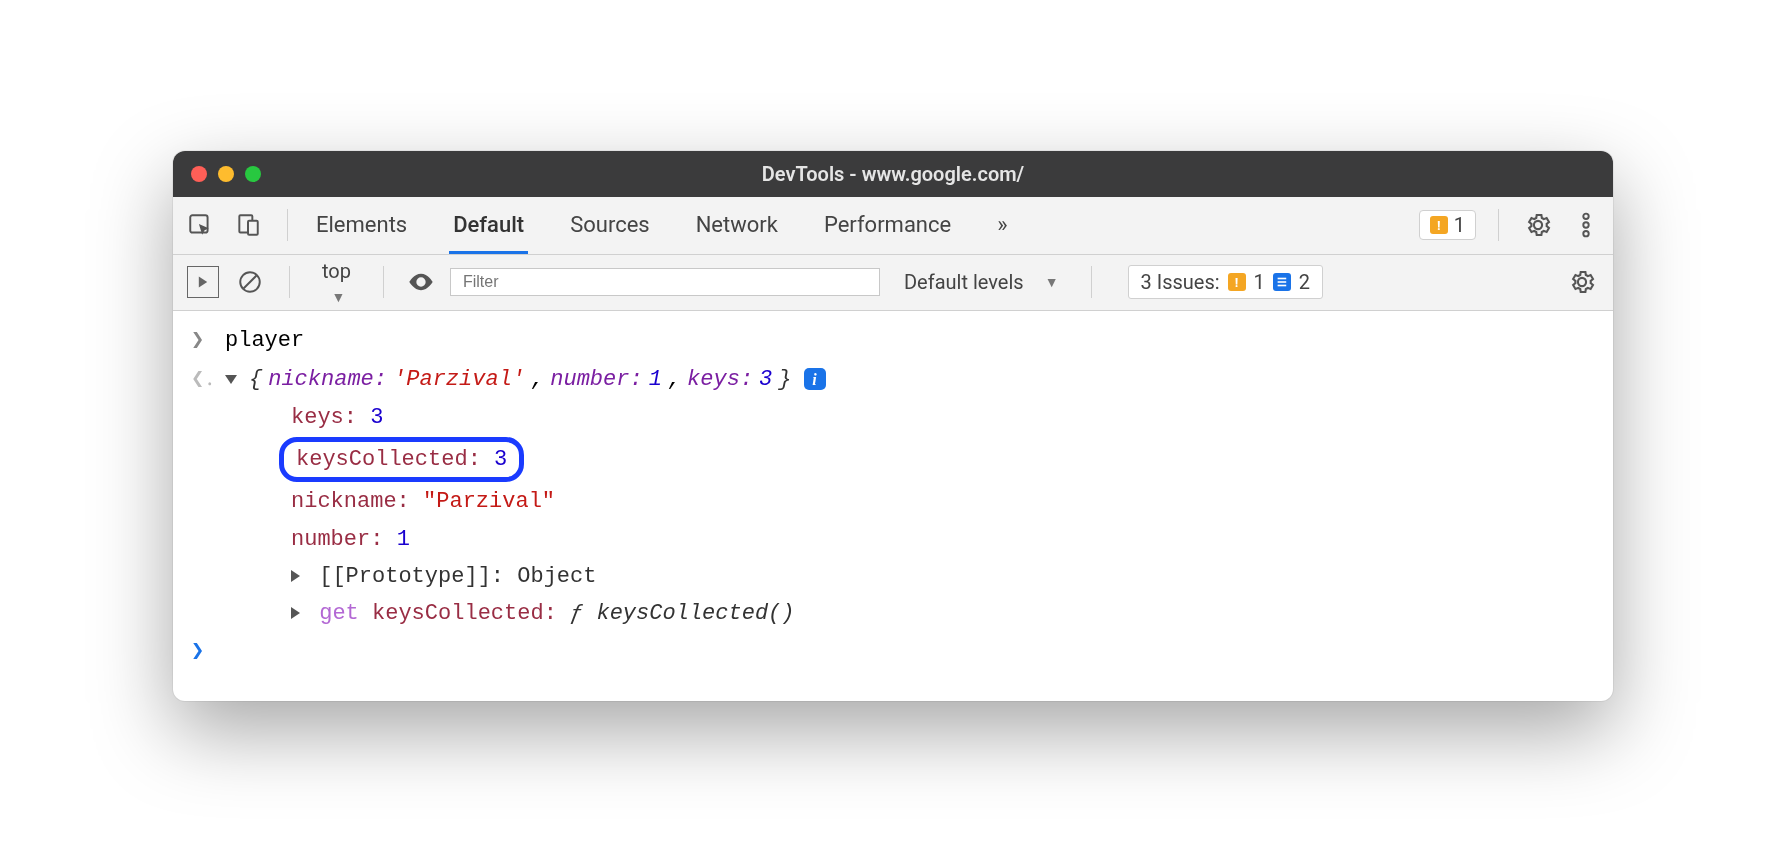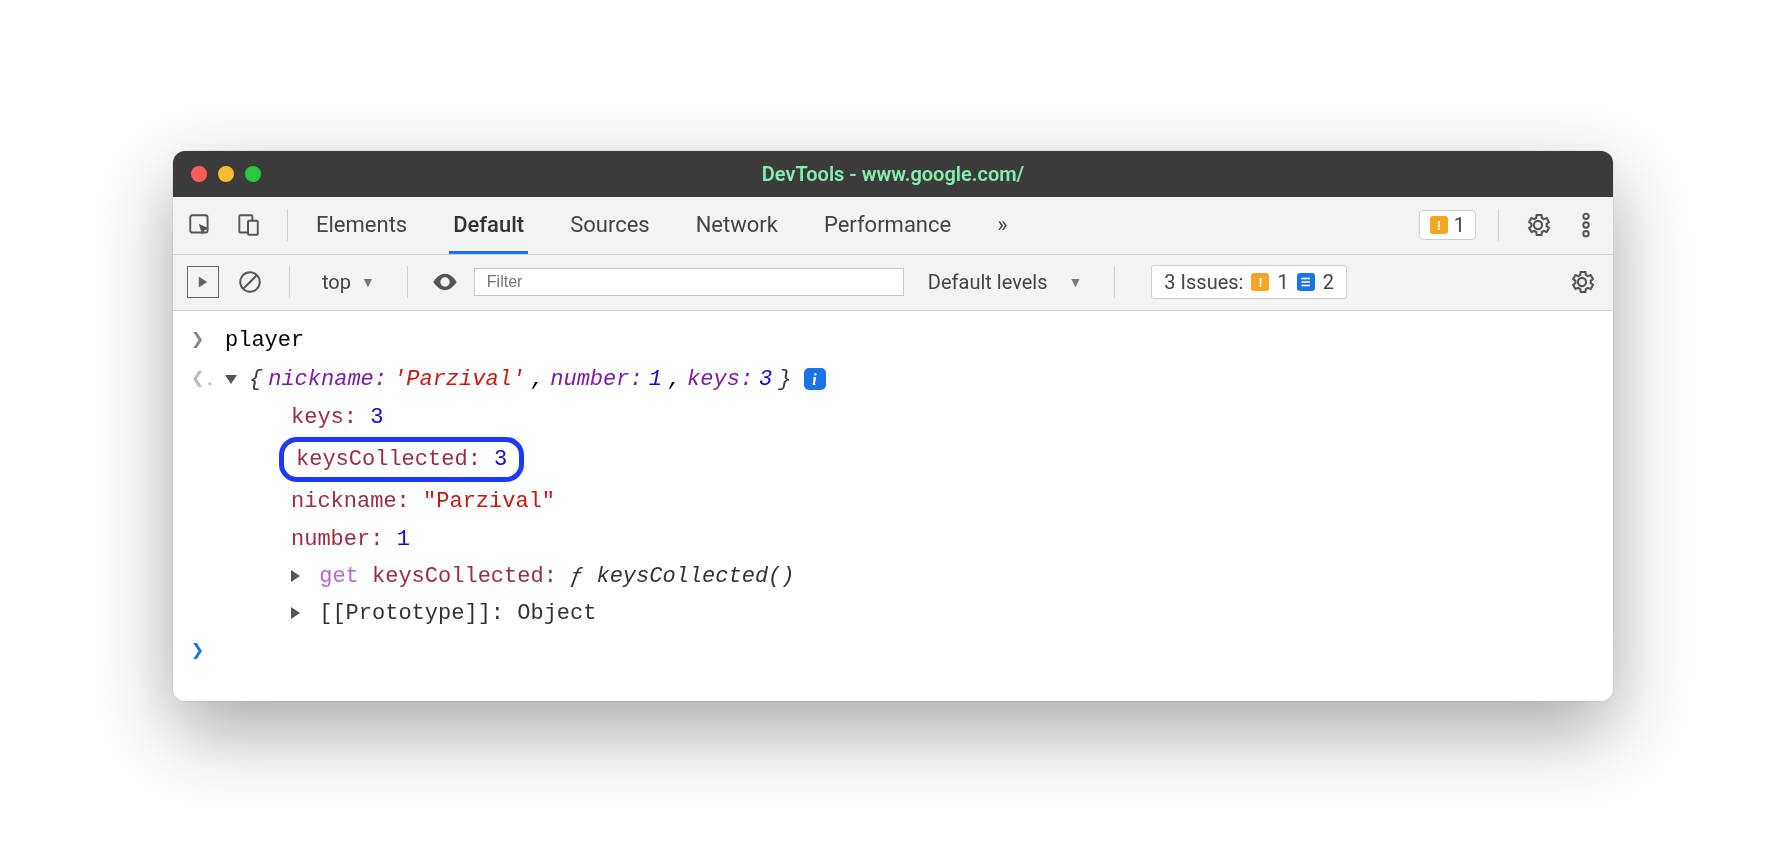"DevTools - www.google.com/" .titlebar-title { color: #86efac -> #e5e5e5 }
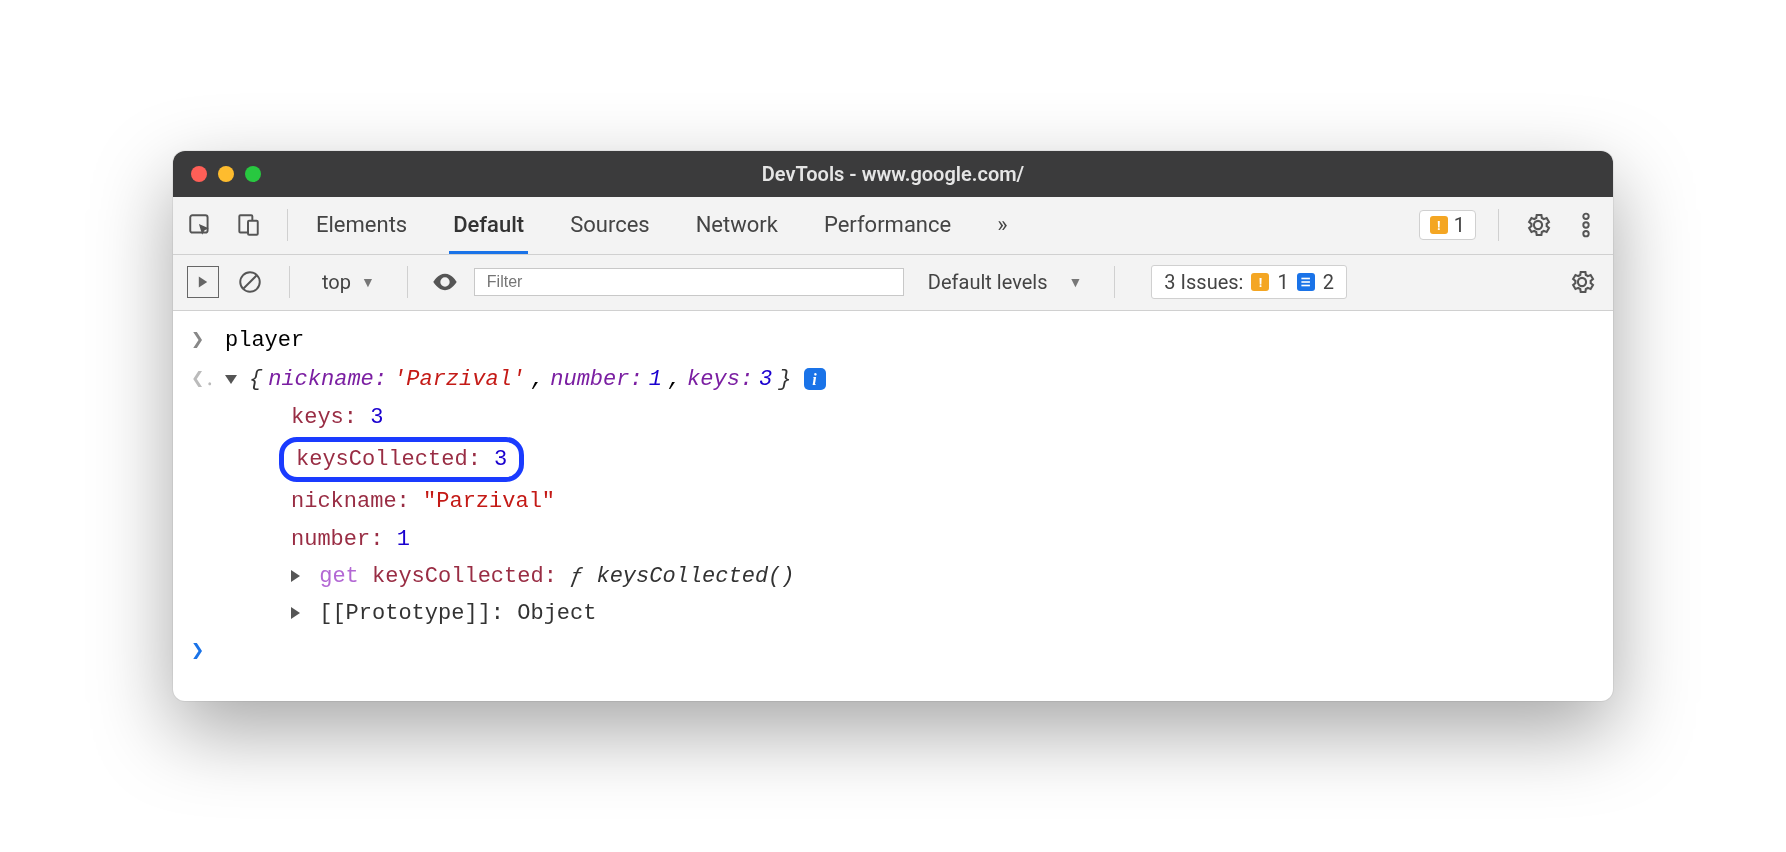"top" .context-sel { flex-direction: none -> column }
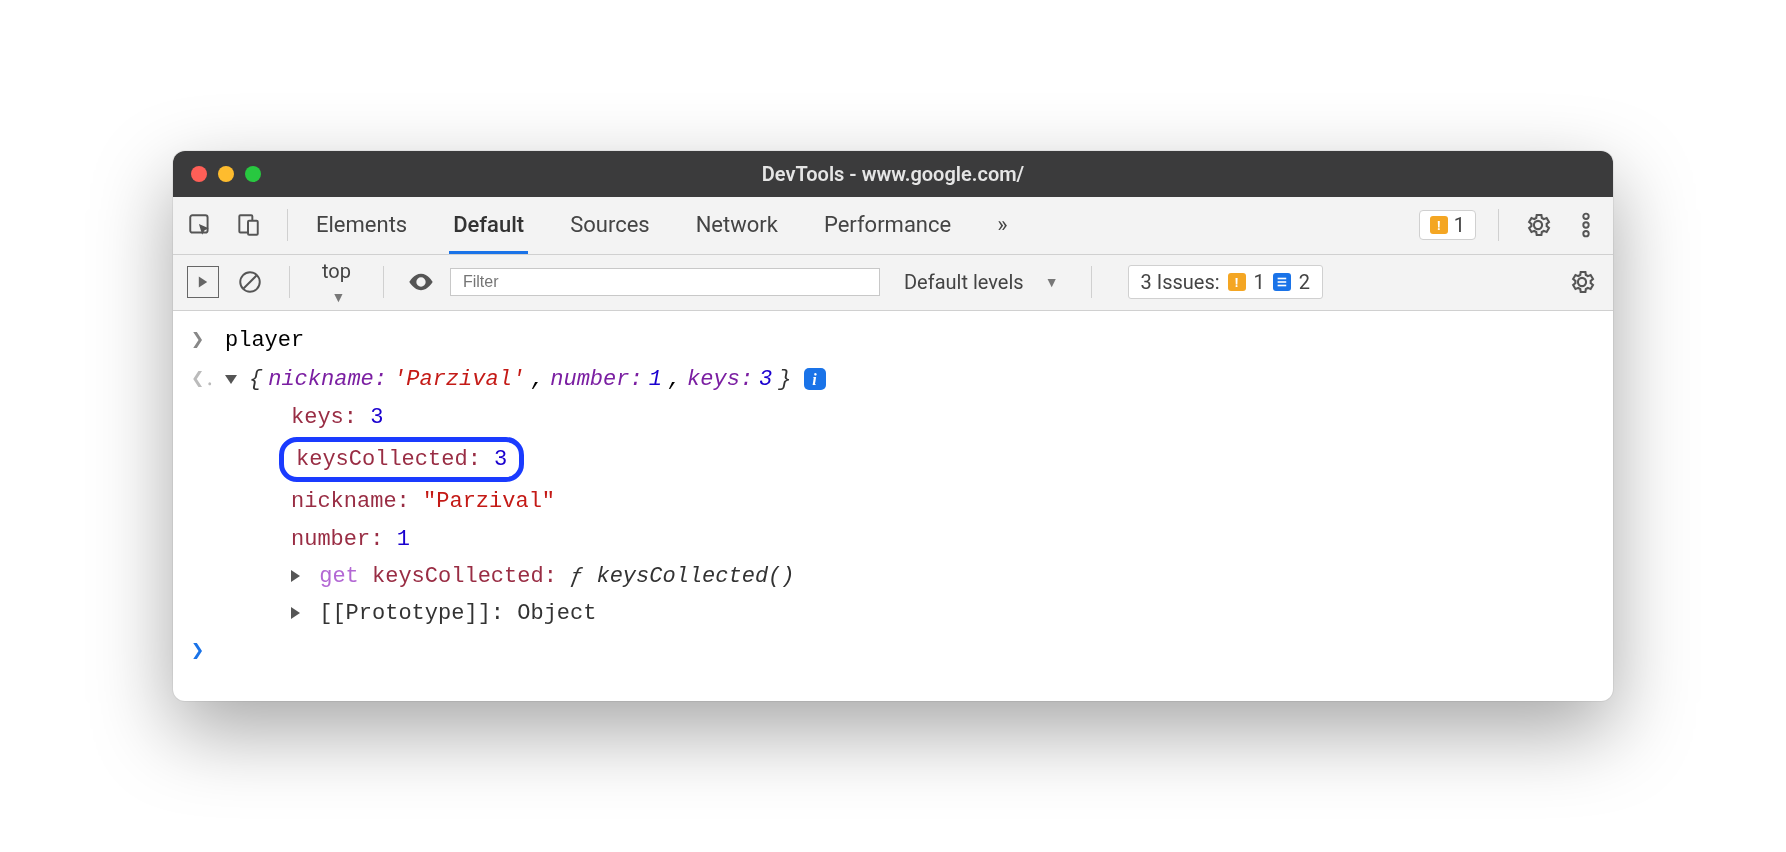"get keysCollected: ƒ keysCollected()" div.prop-row { order: before "[[Prototype]]: Object" -> after "[[Prototype]]: Object" }
